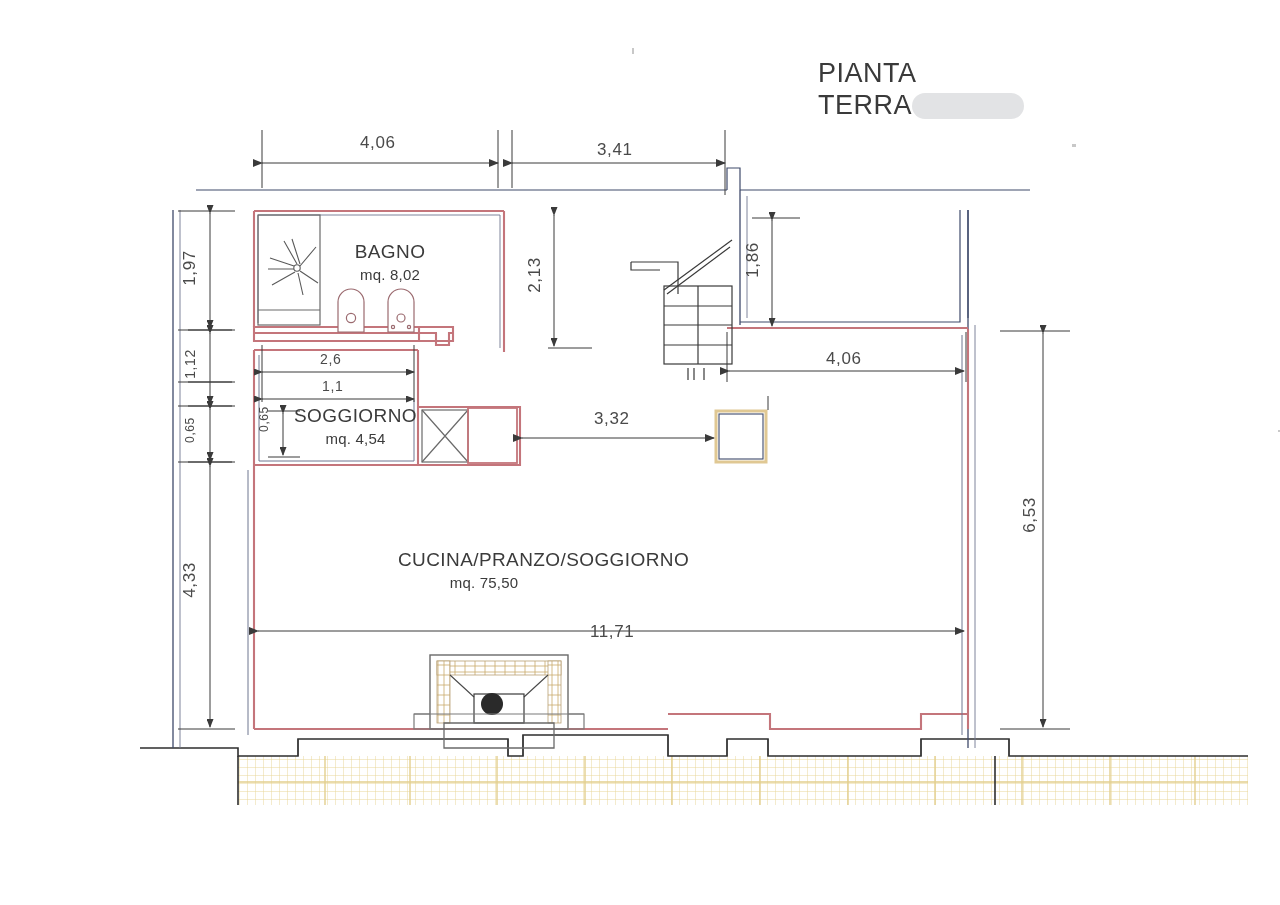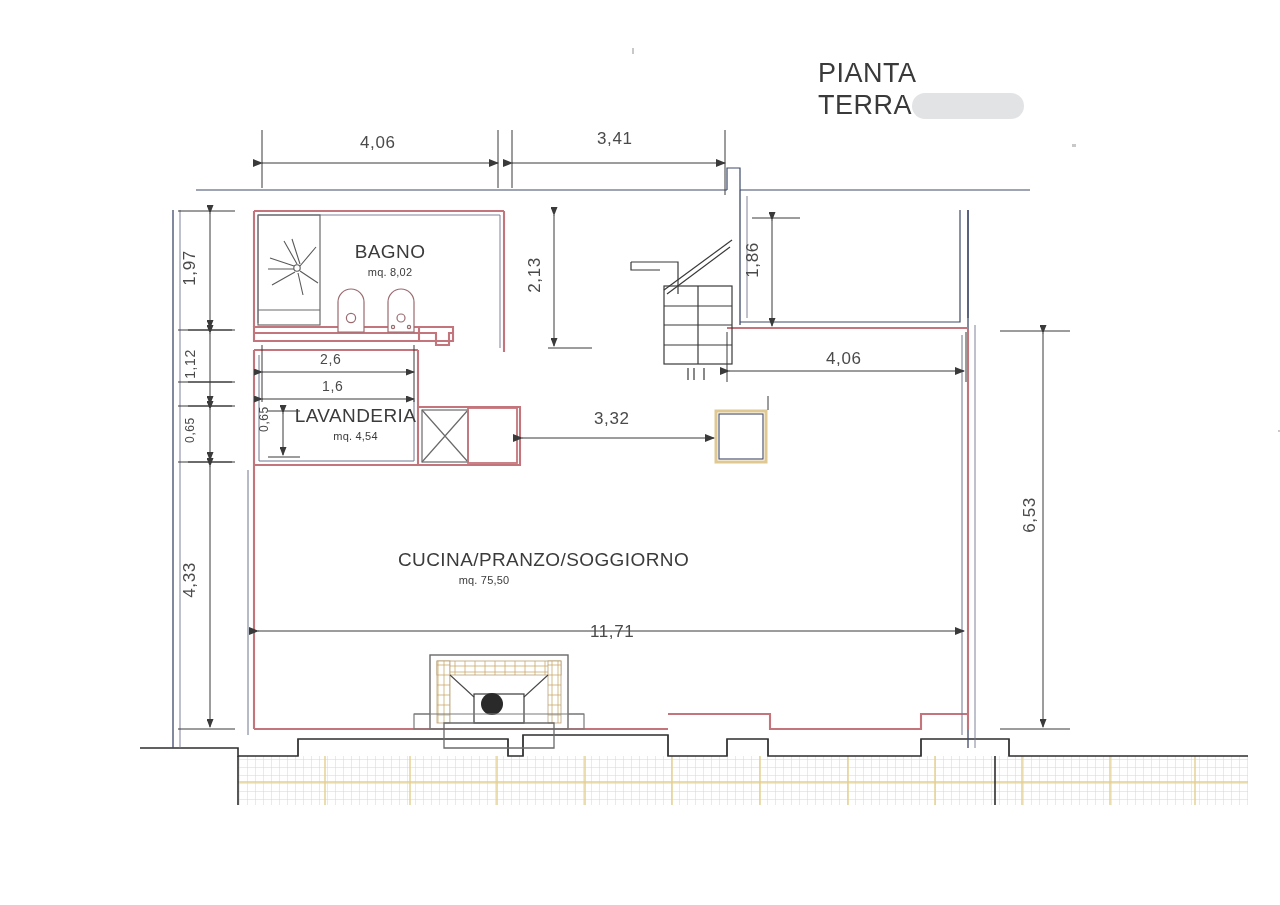"3,41" div.dim-text { top: 129px -> 140px }
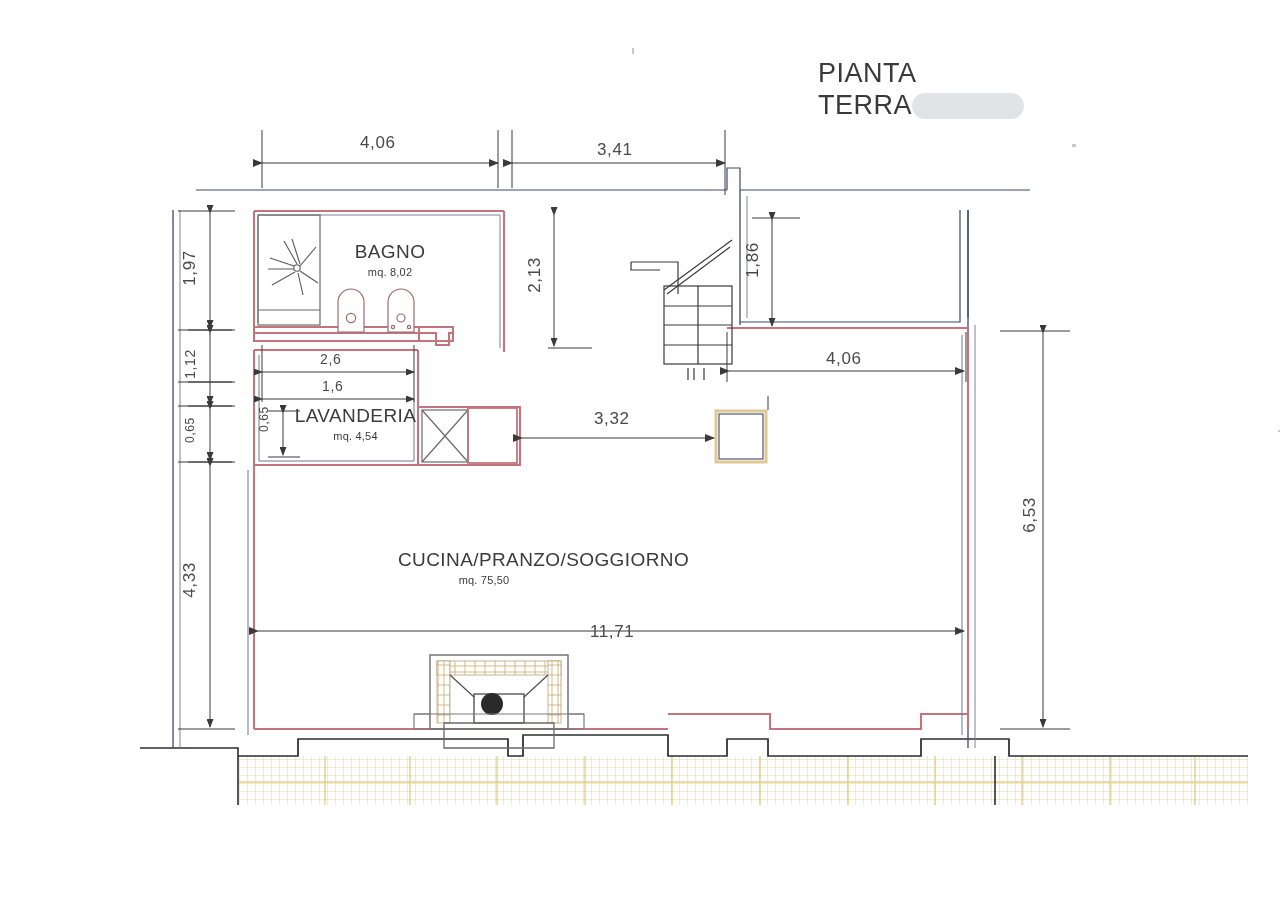"mq. 8,02" .room-area { font-size: 11px -> 15px }
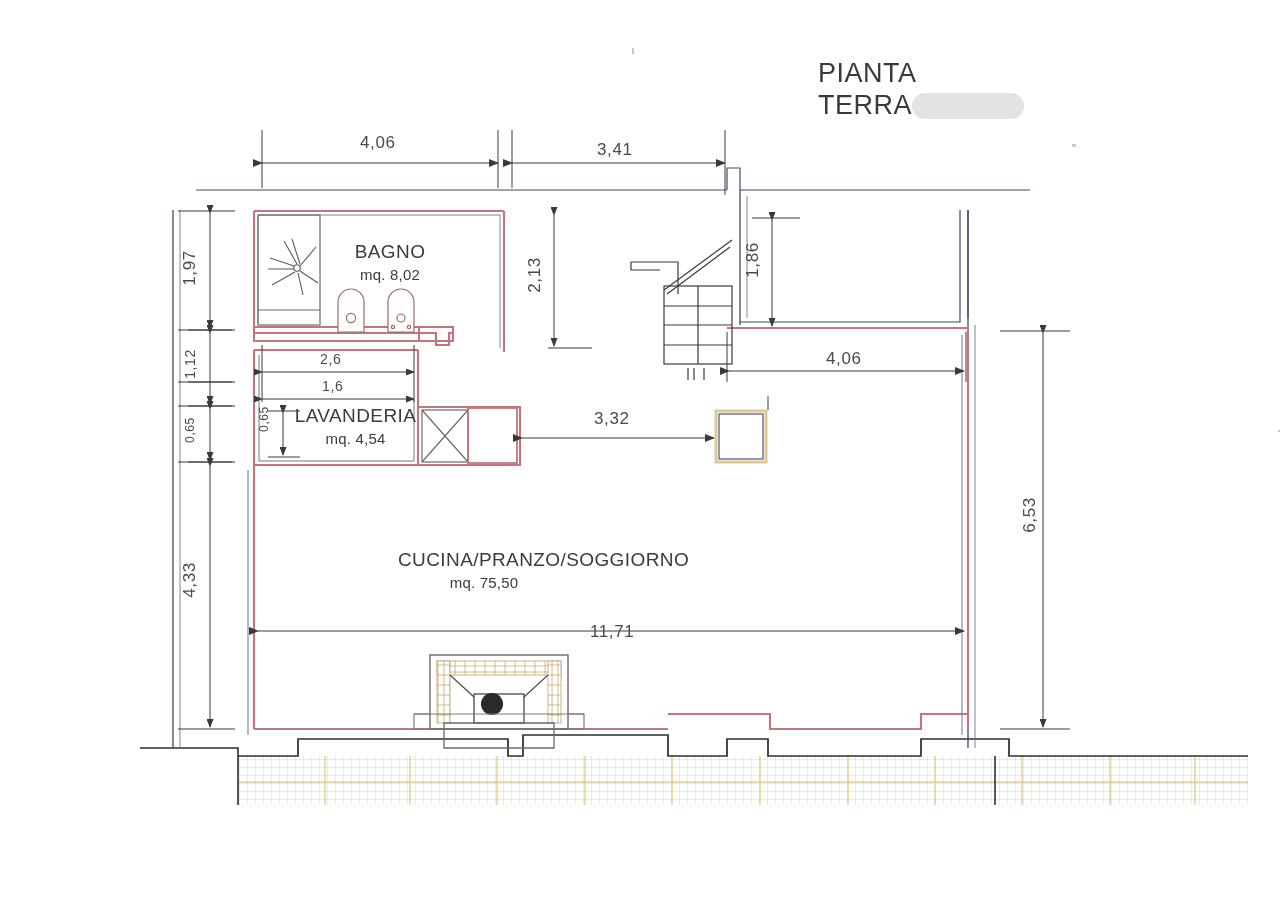"1,6" div.dim-text { text: 1,6 -> 1,1 }
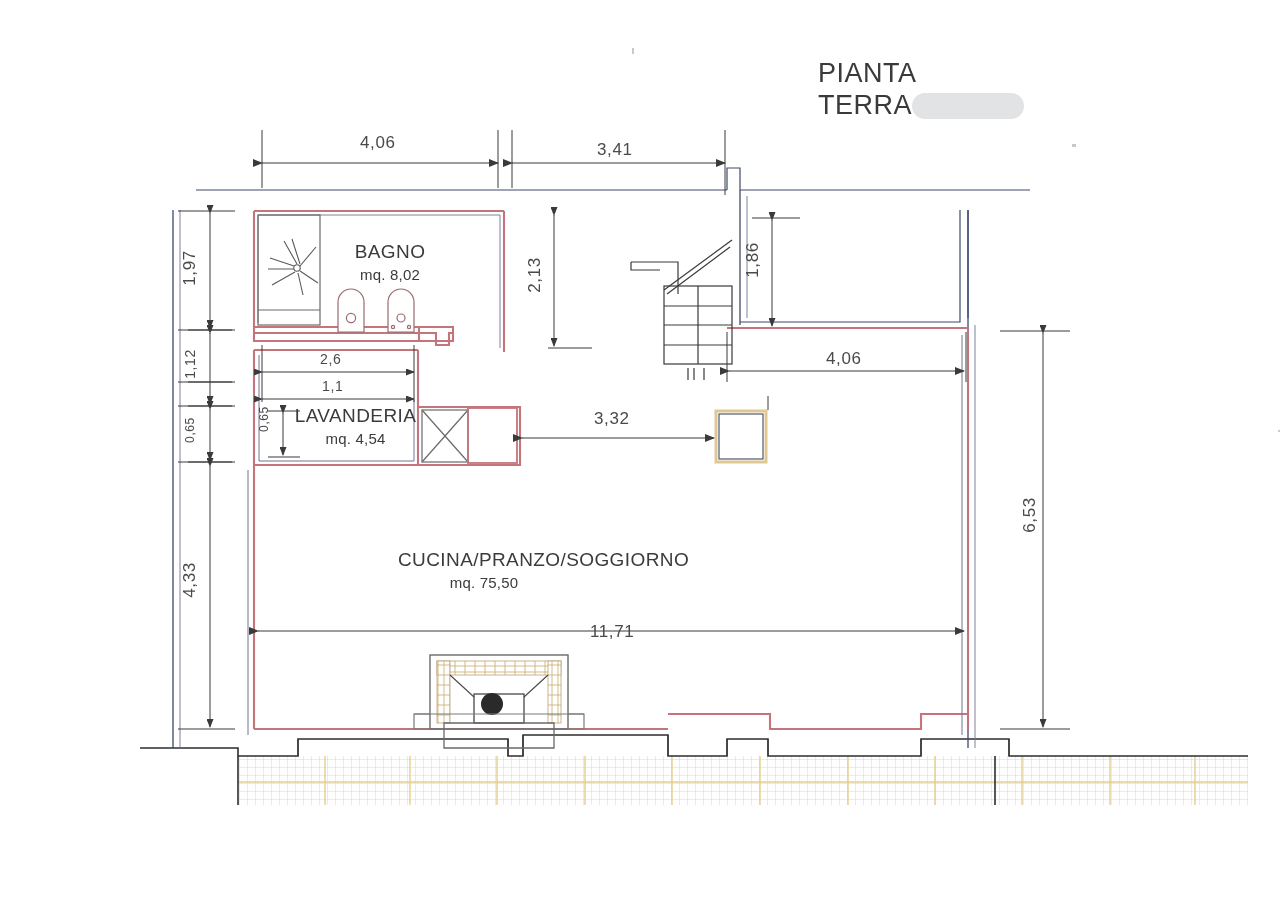"LAVANDERIA" div.room-name { text: LAVANDERIA -> SOGGIORNO }
